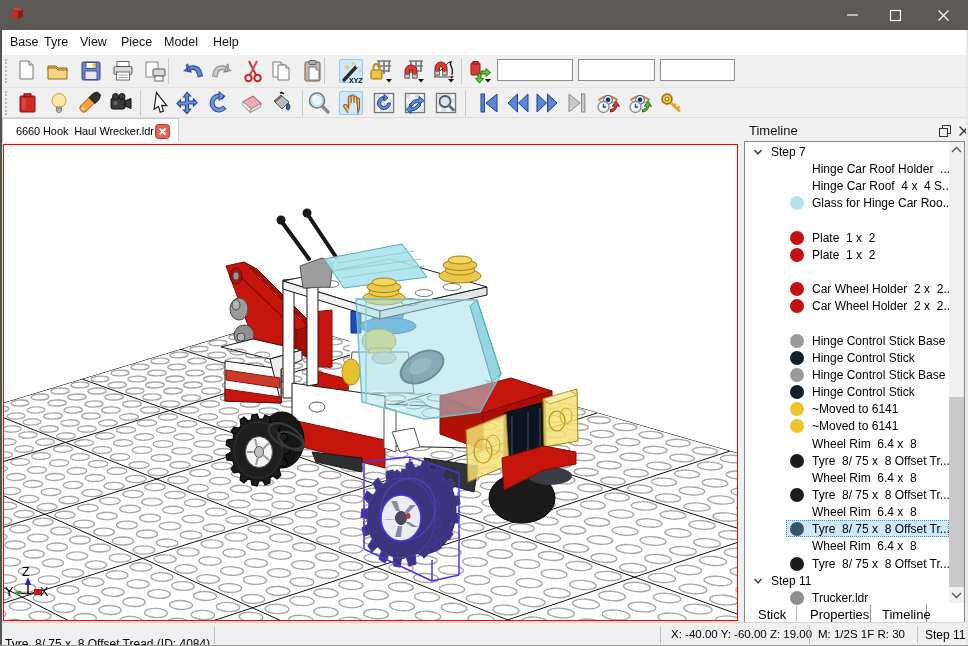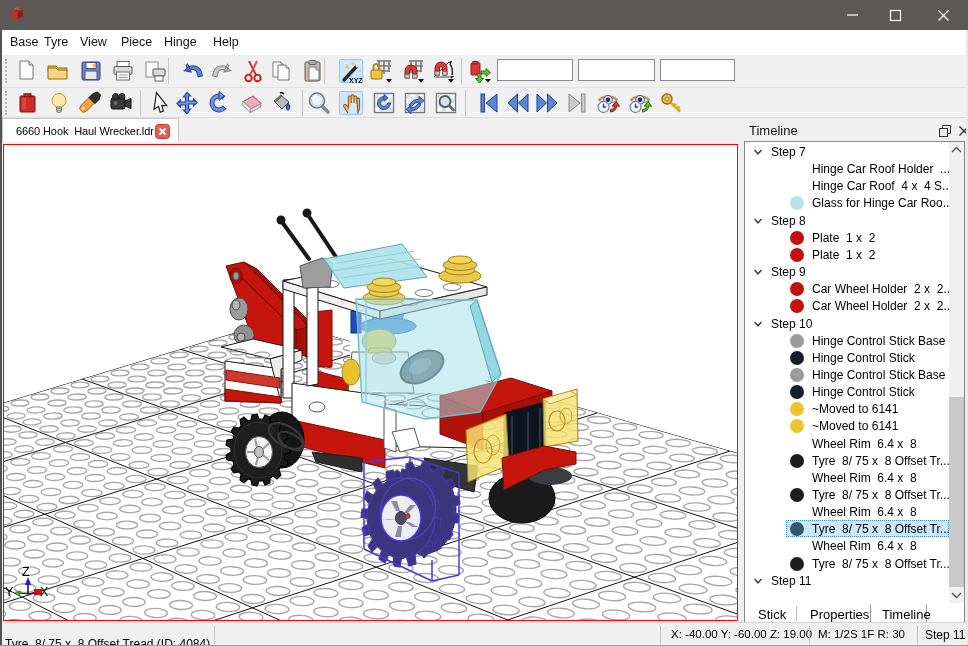"Hinge" span { text: Hinge -> Model }
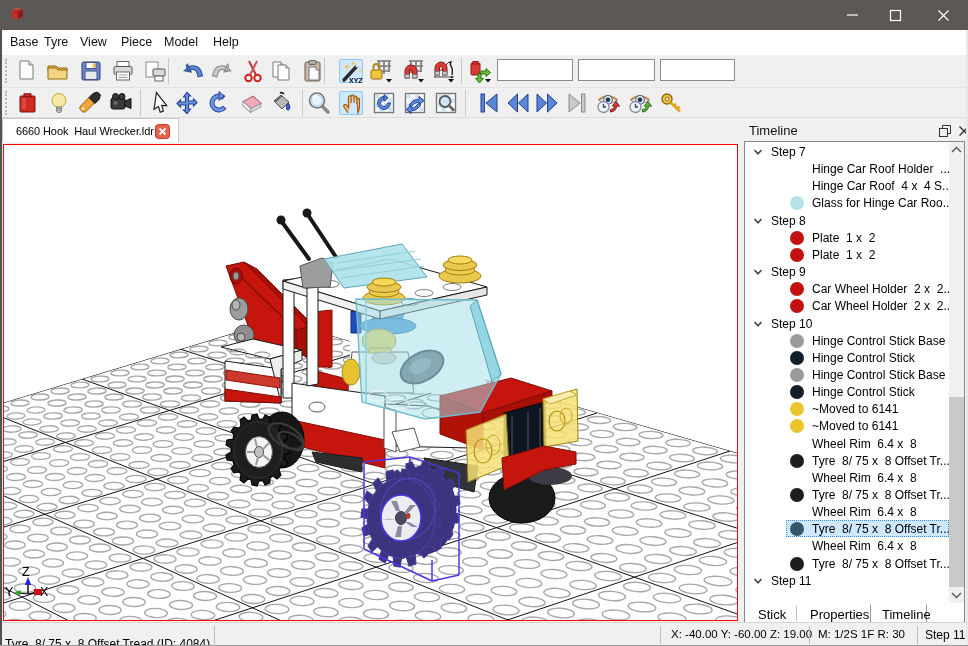"Step 8" div.trow { html: <div><svg> <path></path> </svg><span>Step 8</span></div> -> none }
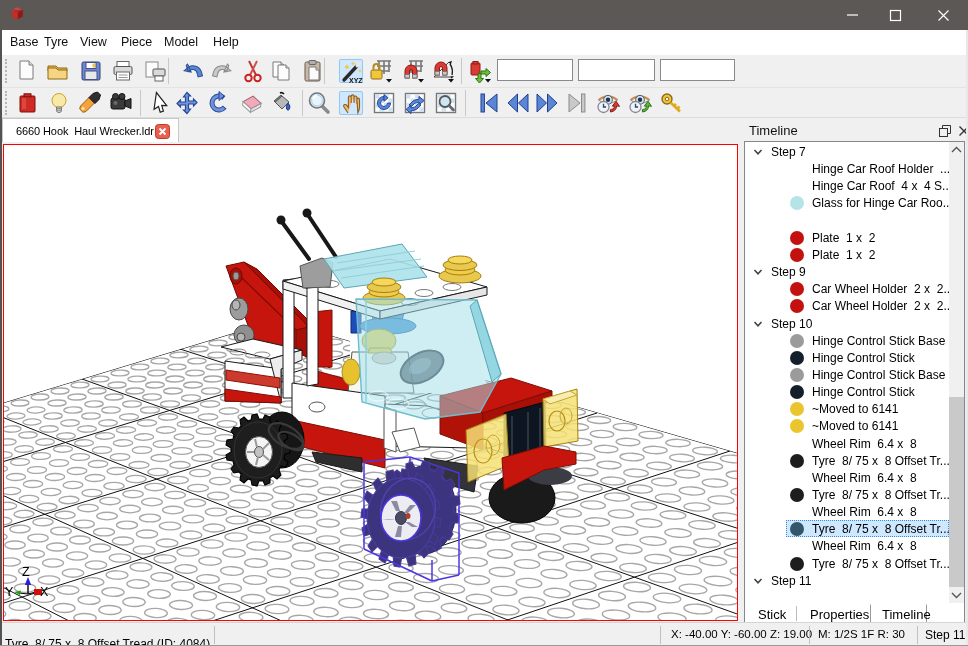"Step 9" div.trow { html: <div><svg> <path></path> </svg><span>Step 9</span></div> -> none }
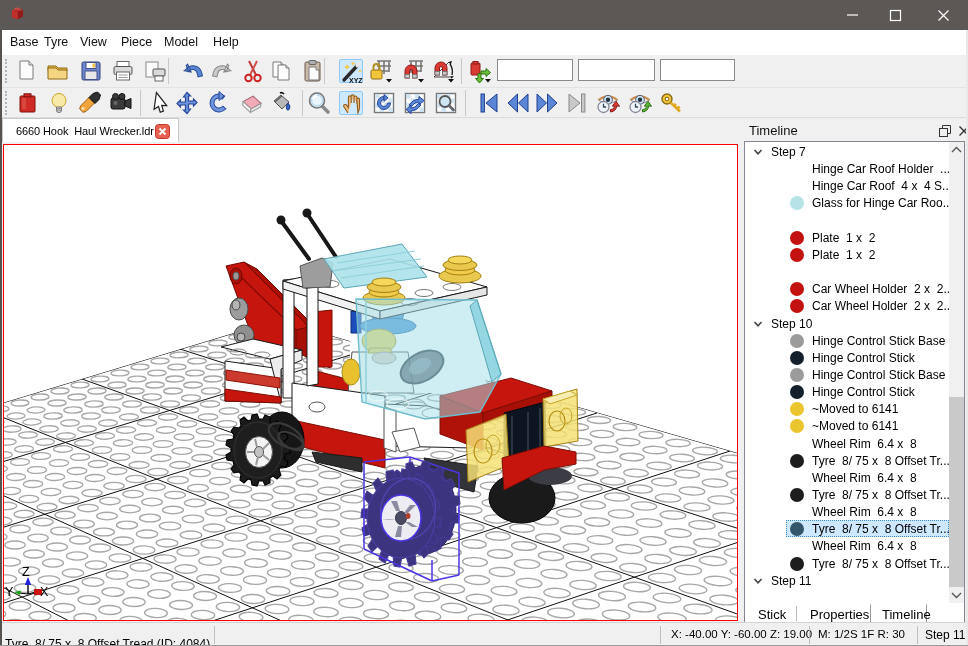"Step 10" div.trow { html: <div><svg> <path></path> </svg><span>Step 10</span></div> -> none }
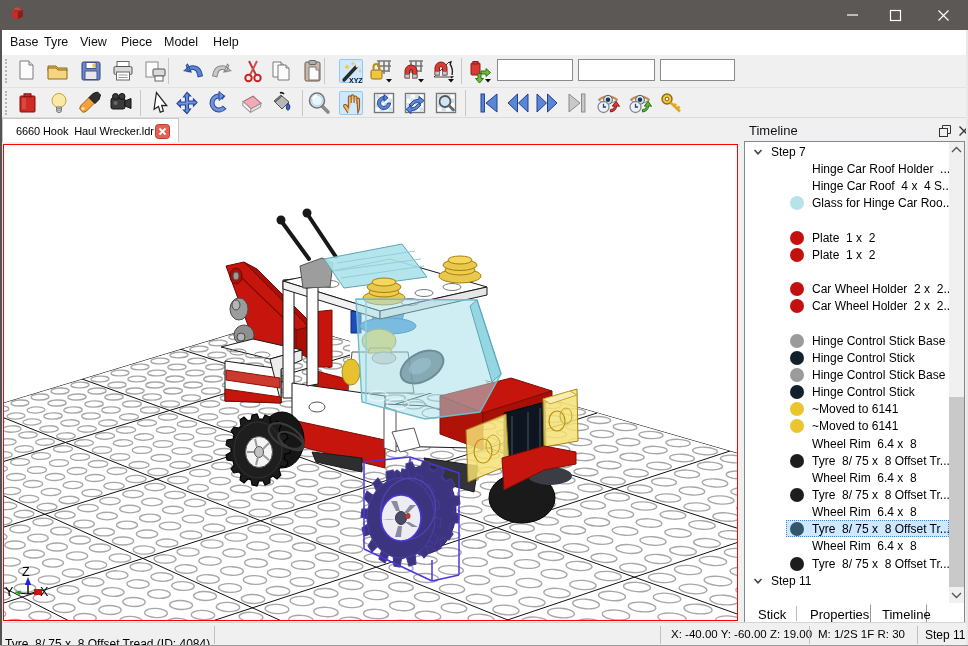"Trucker.ldr" div.trow { html: none -> <div><div></div><span>Trucker.ldr</span></div> }
